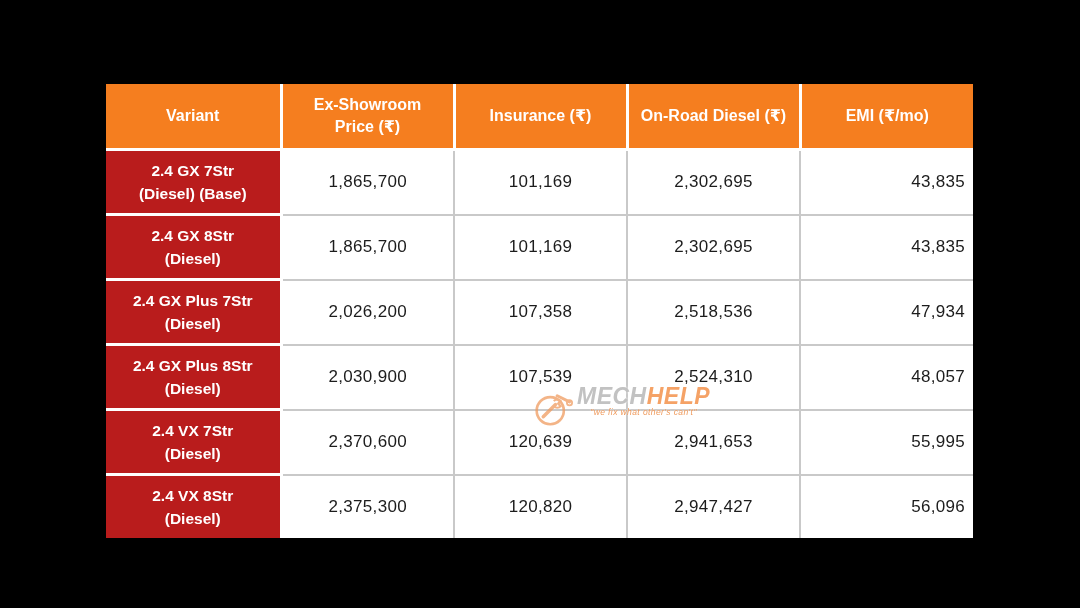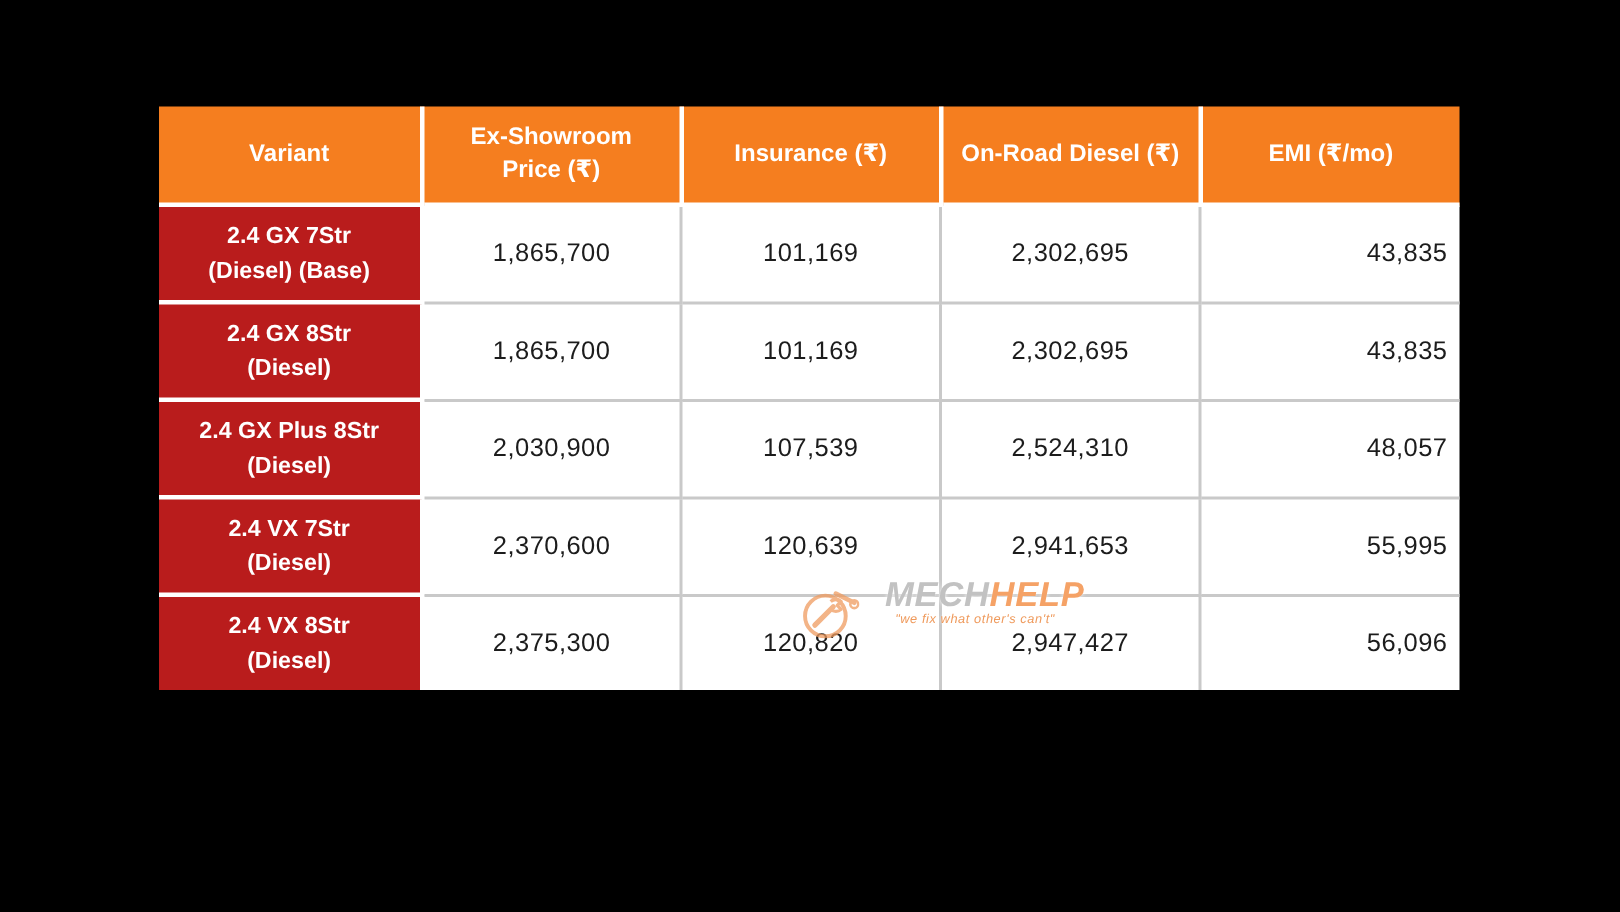"Variant" table.price-table { top: 71px -> 84px }
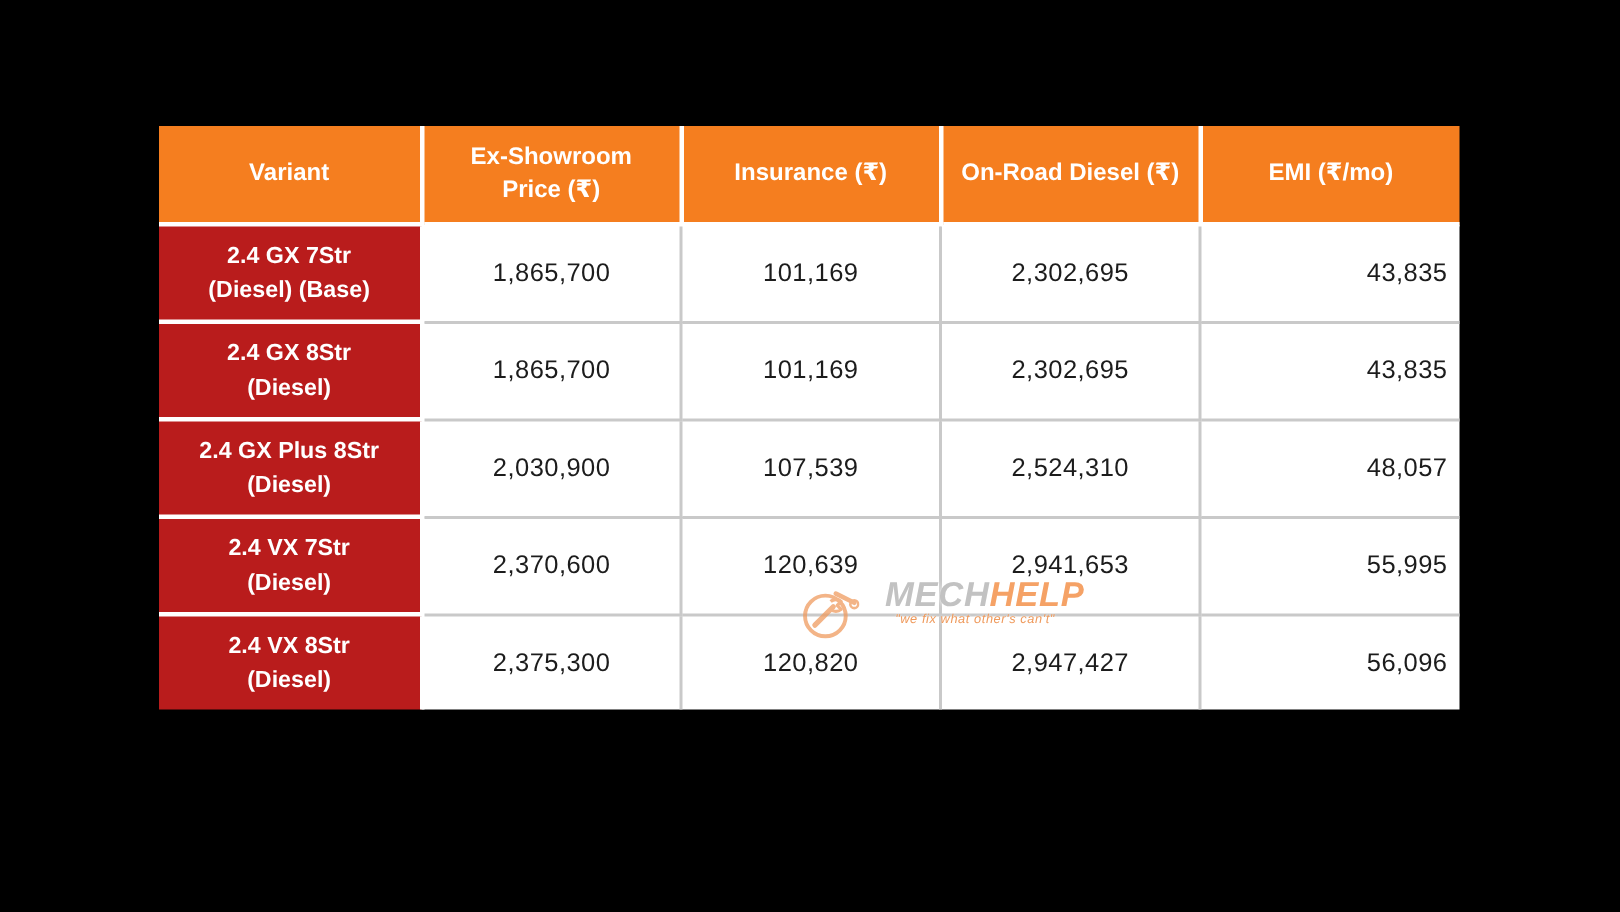"2.4 GX Plus 7Str" tr { html: none -> <tr> <td> <span>2.4 GX Plus 7Str</span> <span>(Diesel)</span> </td> <td>2,026,200</td> <td>107,358</td> <td>2,518,536</td> <td>47,934</td> </tr> }
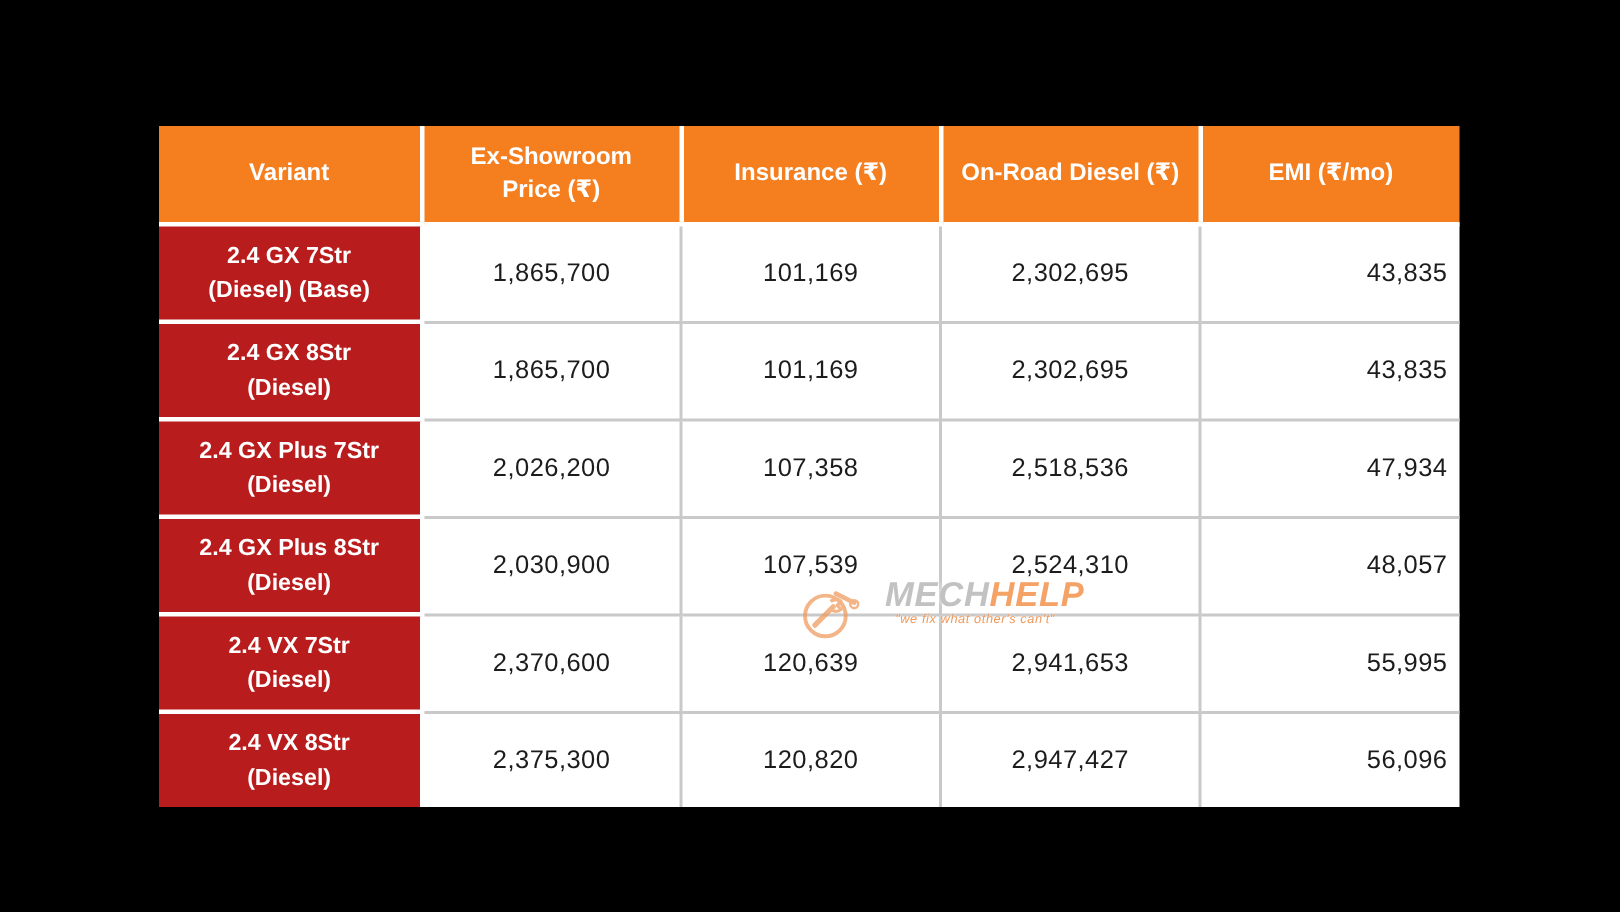"MECHHELP" .wm-brand { margin-left: 13px -> none }
